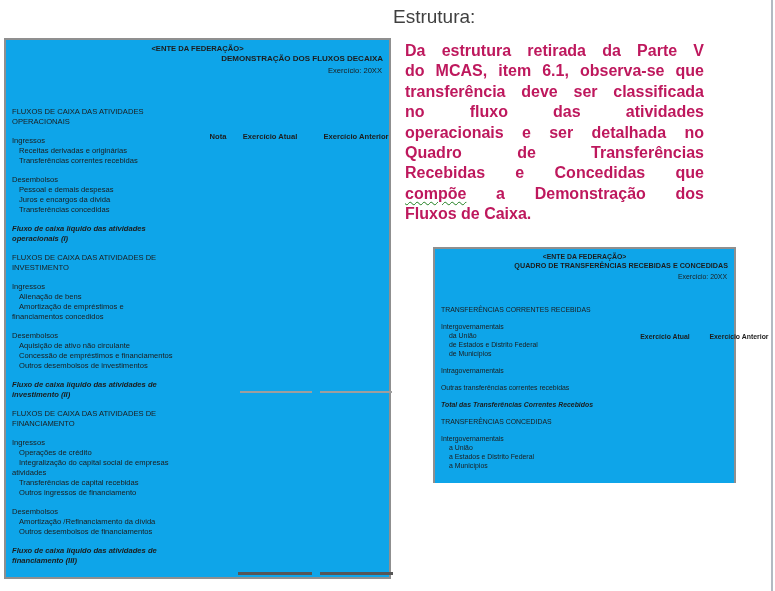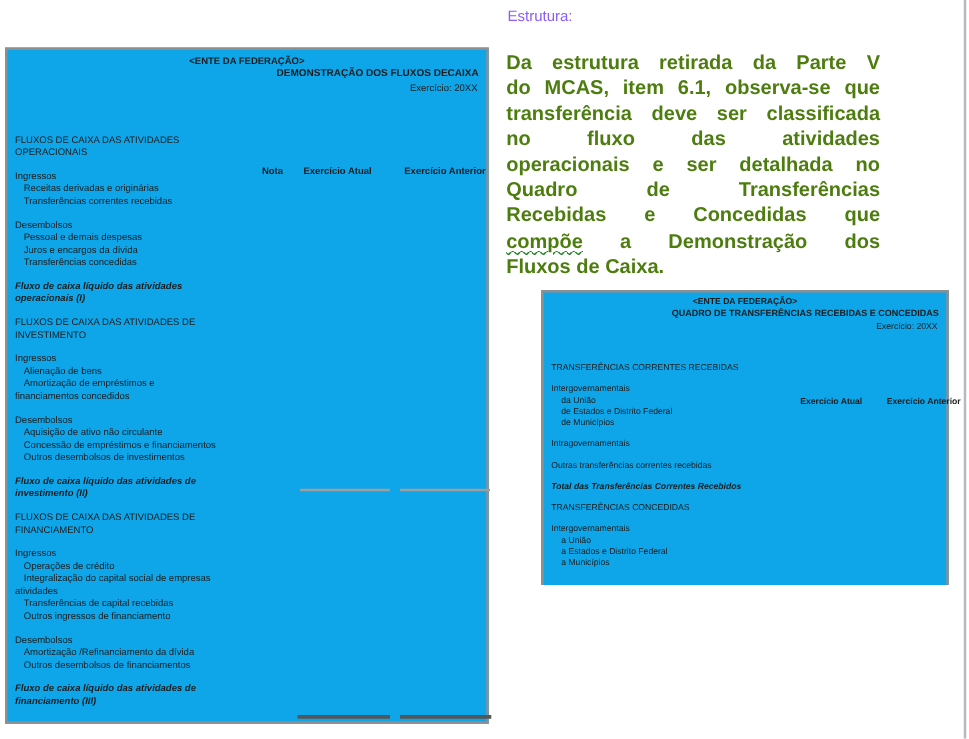"Estrutura:" .estrutura-heading { color: #8b5cf6 -> #404040; font-size: 12px -> 19px; left: 406px -> 393px }
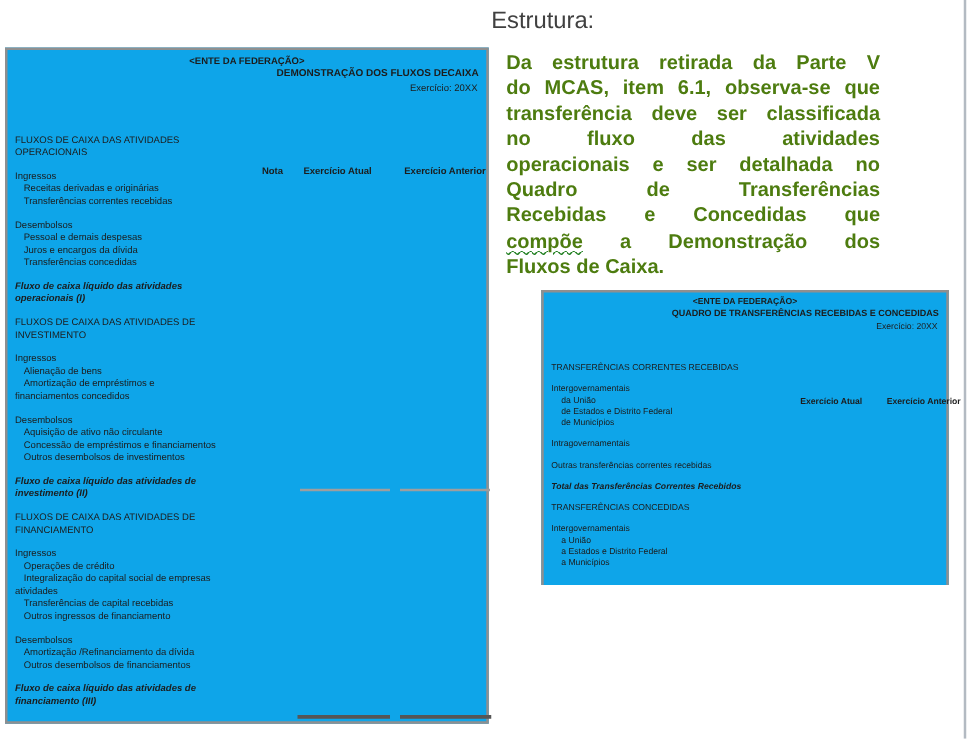"Da estrutura retirada da Parte" .estrutura-para { color: #4d7c0f -> #be185d }
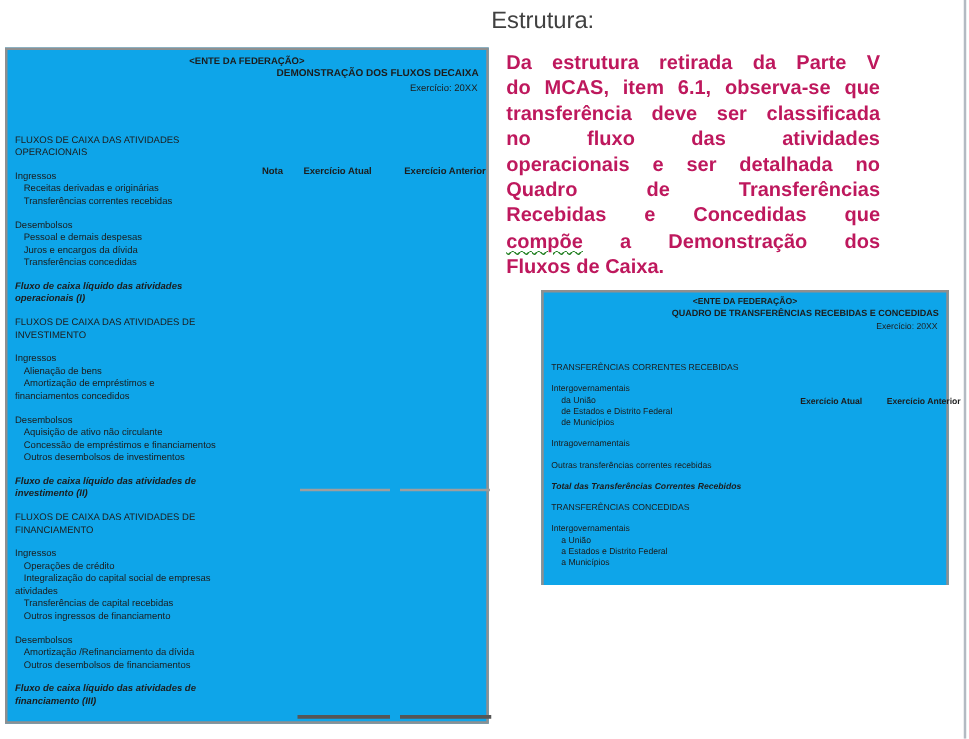"QUADRO DE TRANSFERÊNCIAS RECEBIDAS E" #qtrc { top: 232px -> 247px; width: 326px -> 303px }
